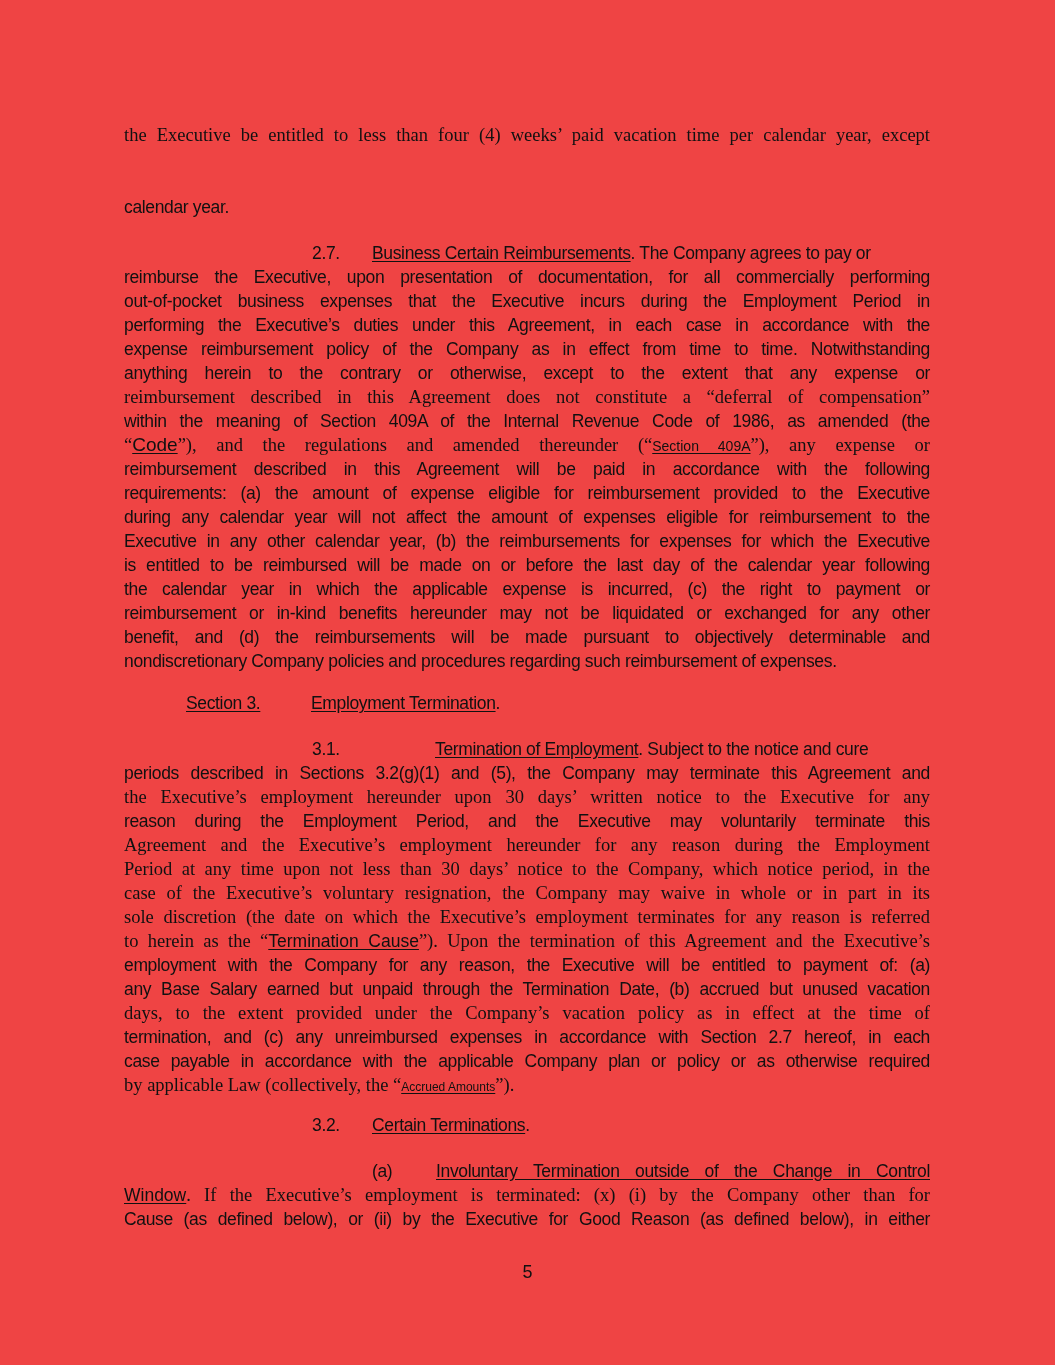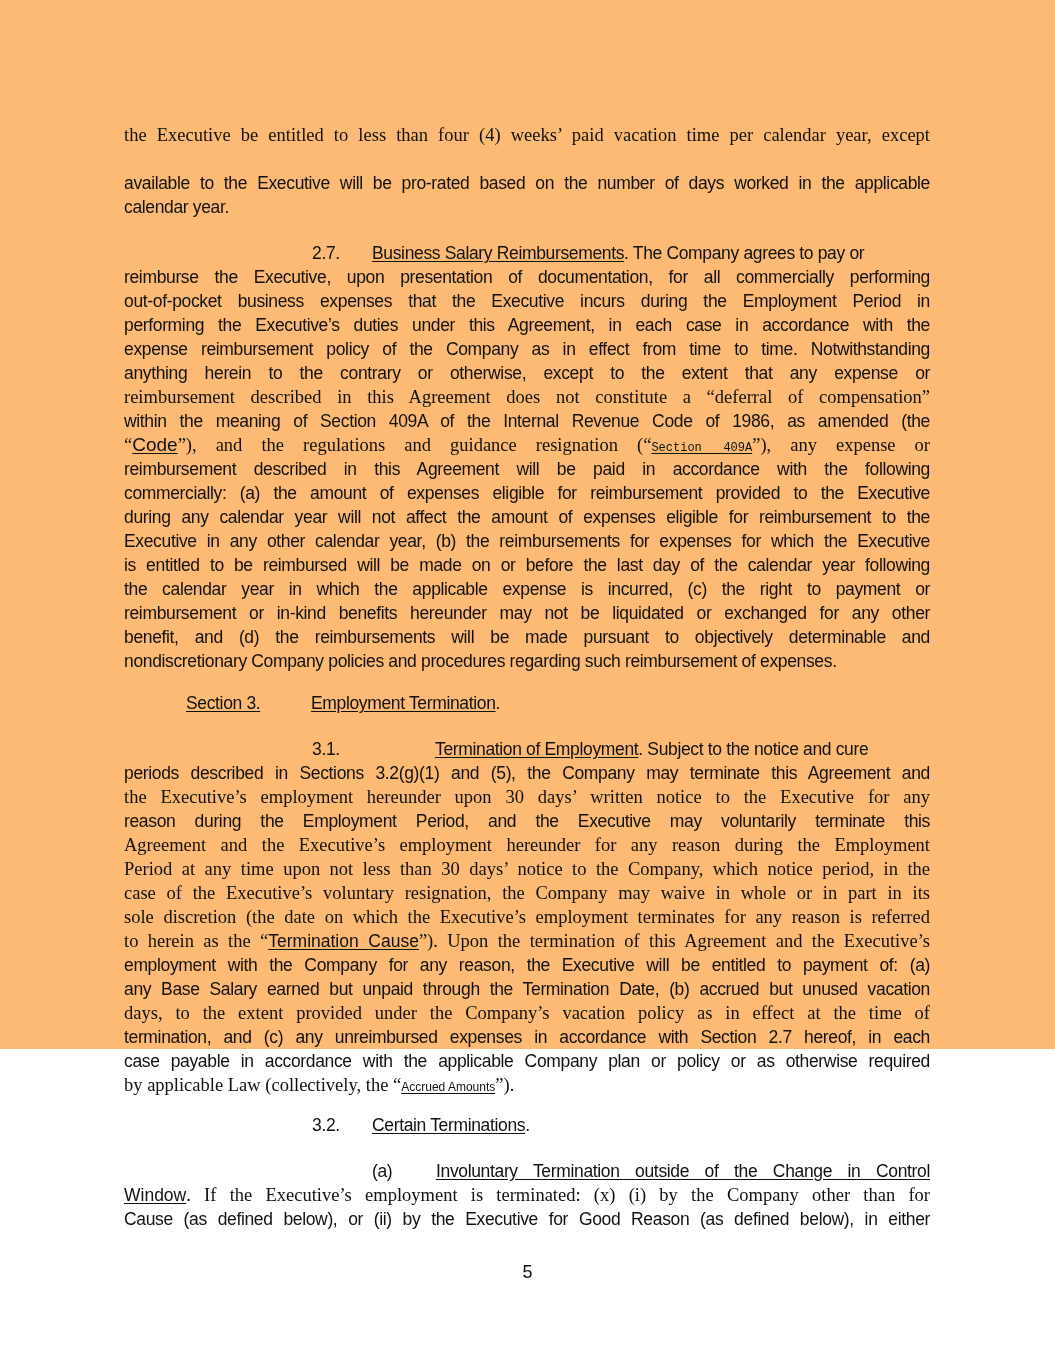"the Executive be entitled to" .page { background: #fdba74 -> #ef4444; height: 1049px -> 1365px }
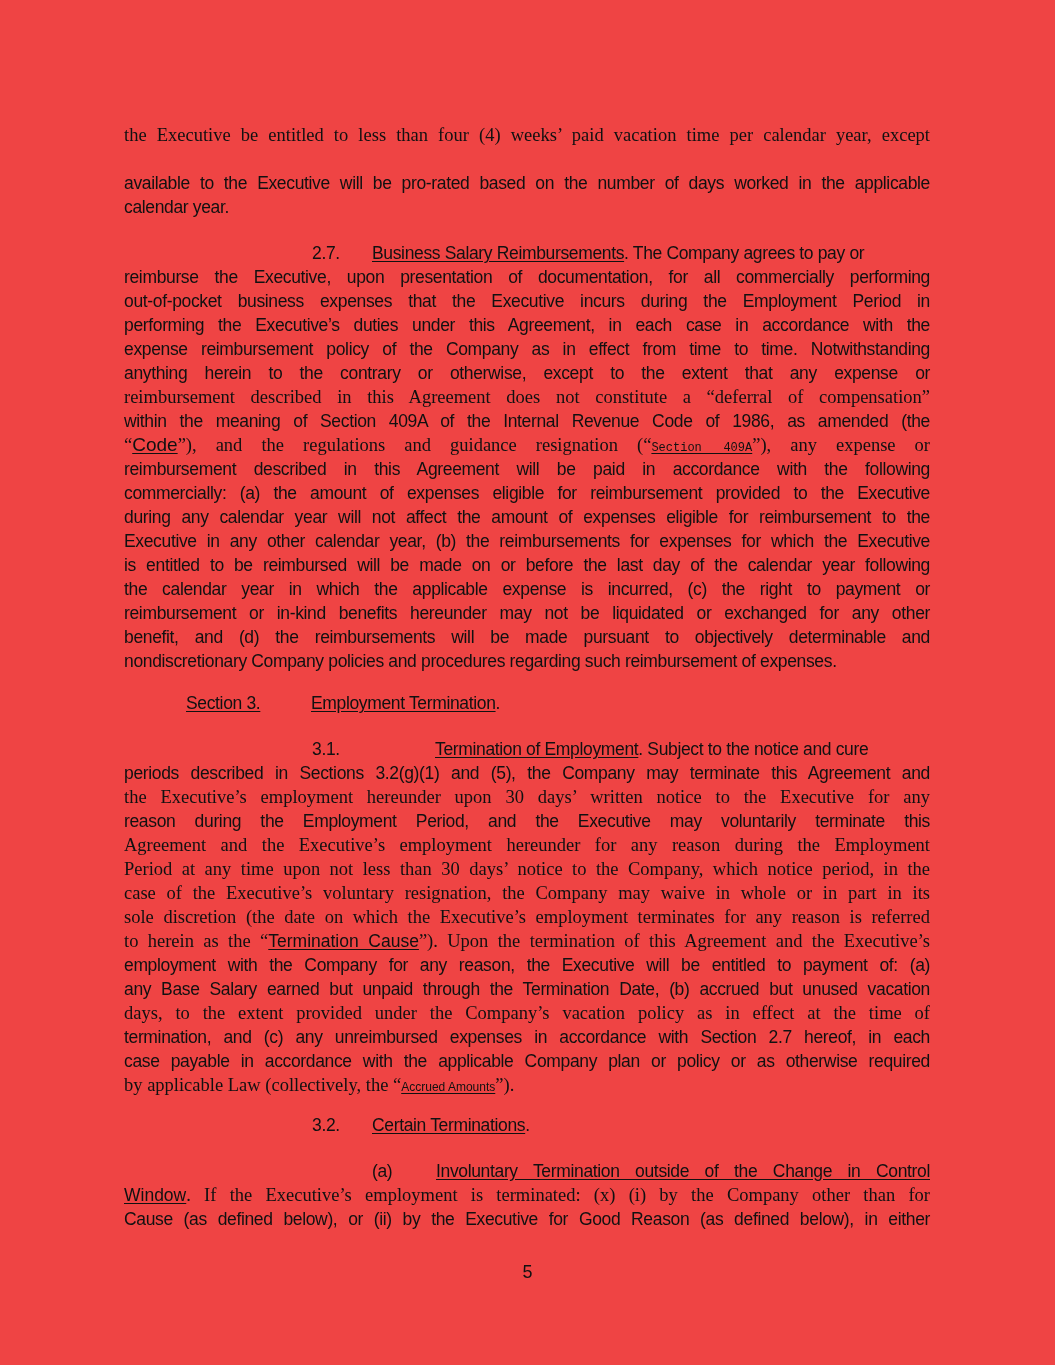"available to the Executive will" div.line { html: <div>available to the Executive will be pro-rated based on the number of days worked in the applicable</div> -> none }
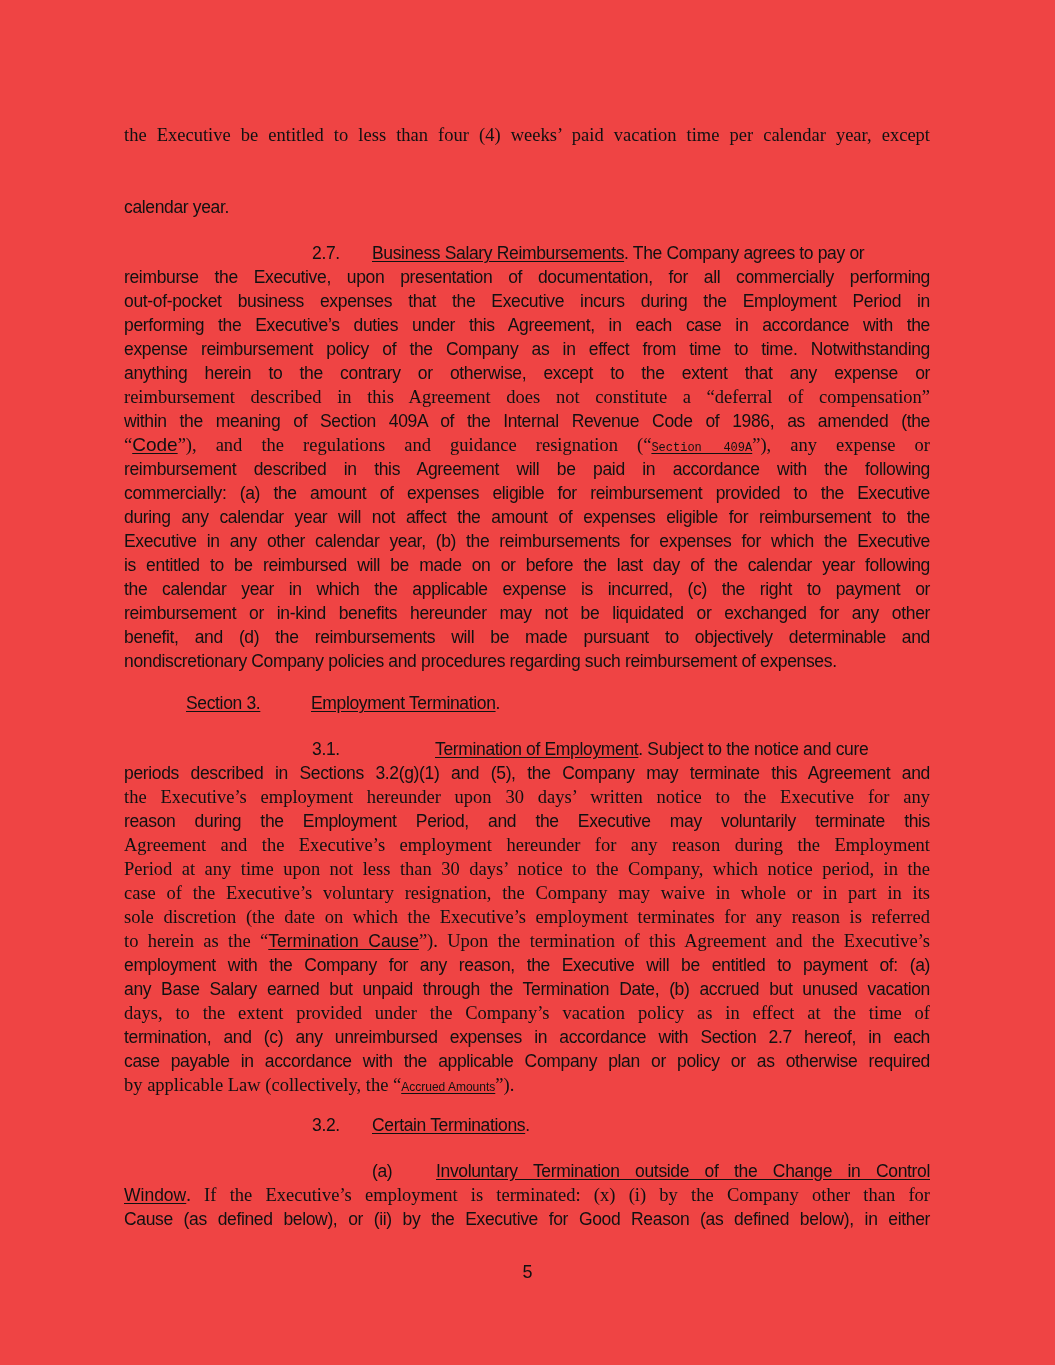"Business Salary Reimbursements" u { text: Salary -> Certain }
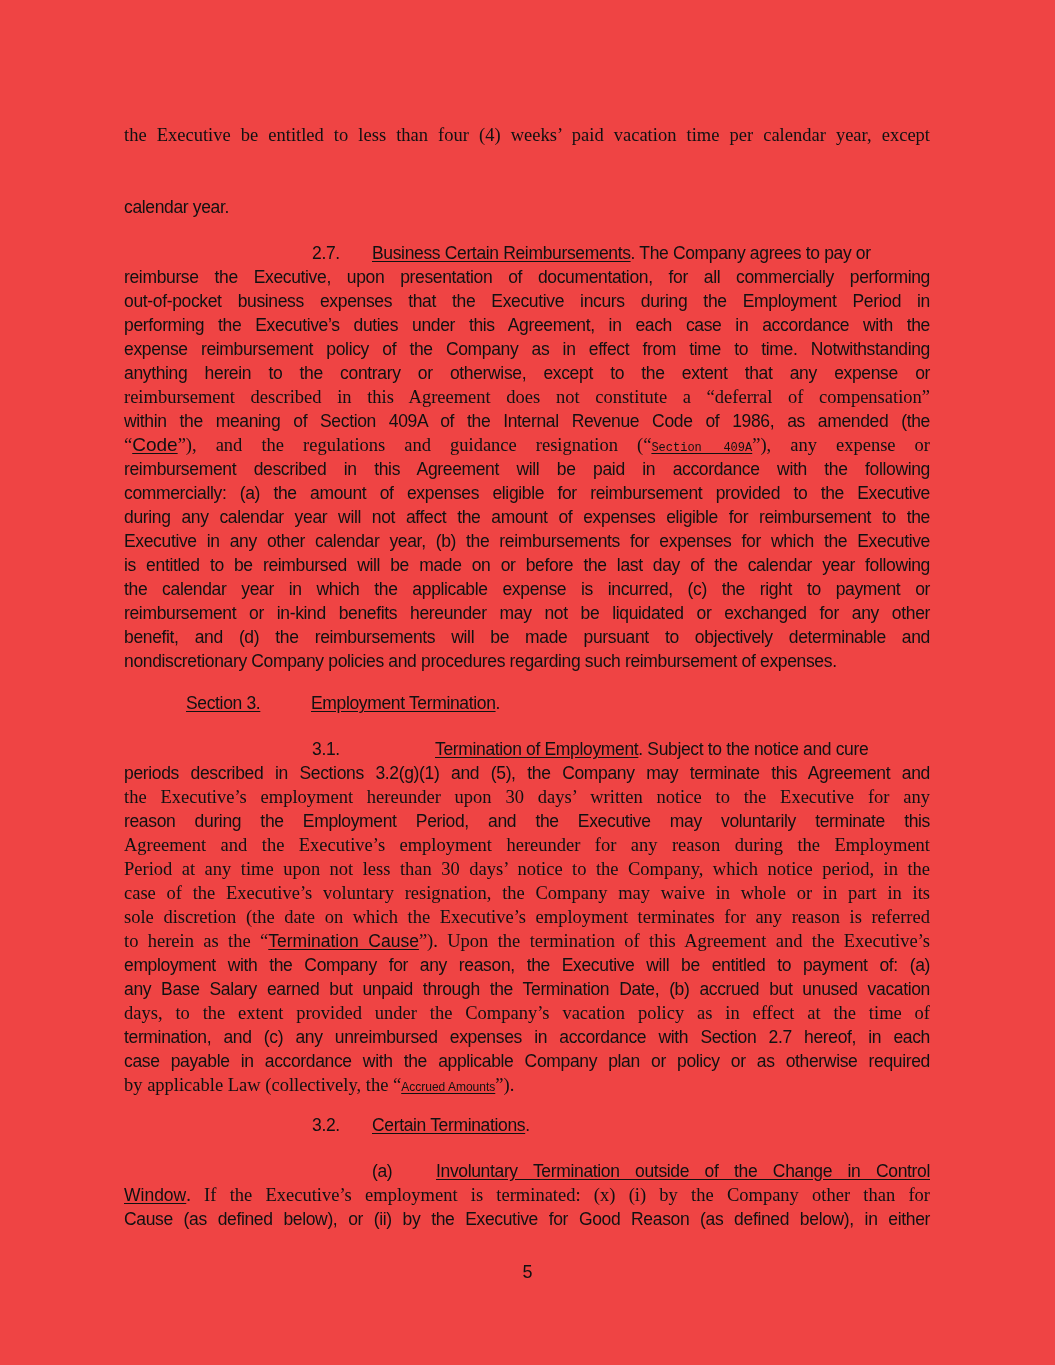"”), and the regulations and" span { text: guidance resignation -> amended thereunder }
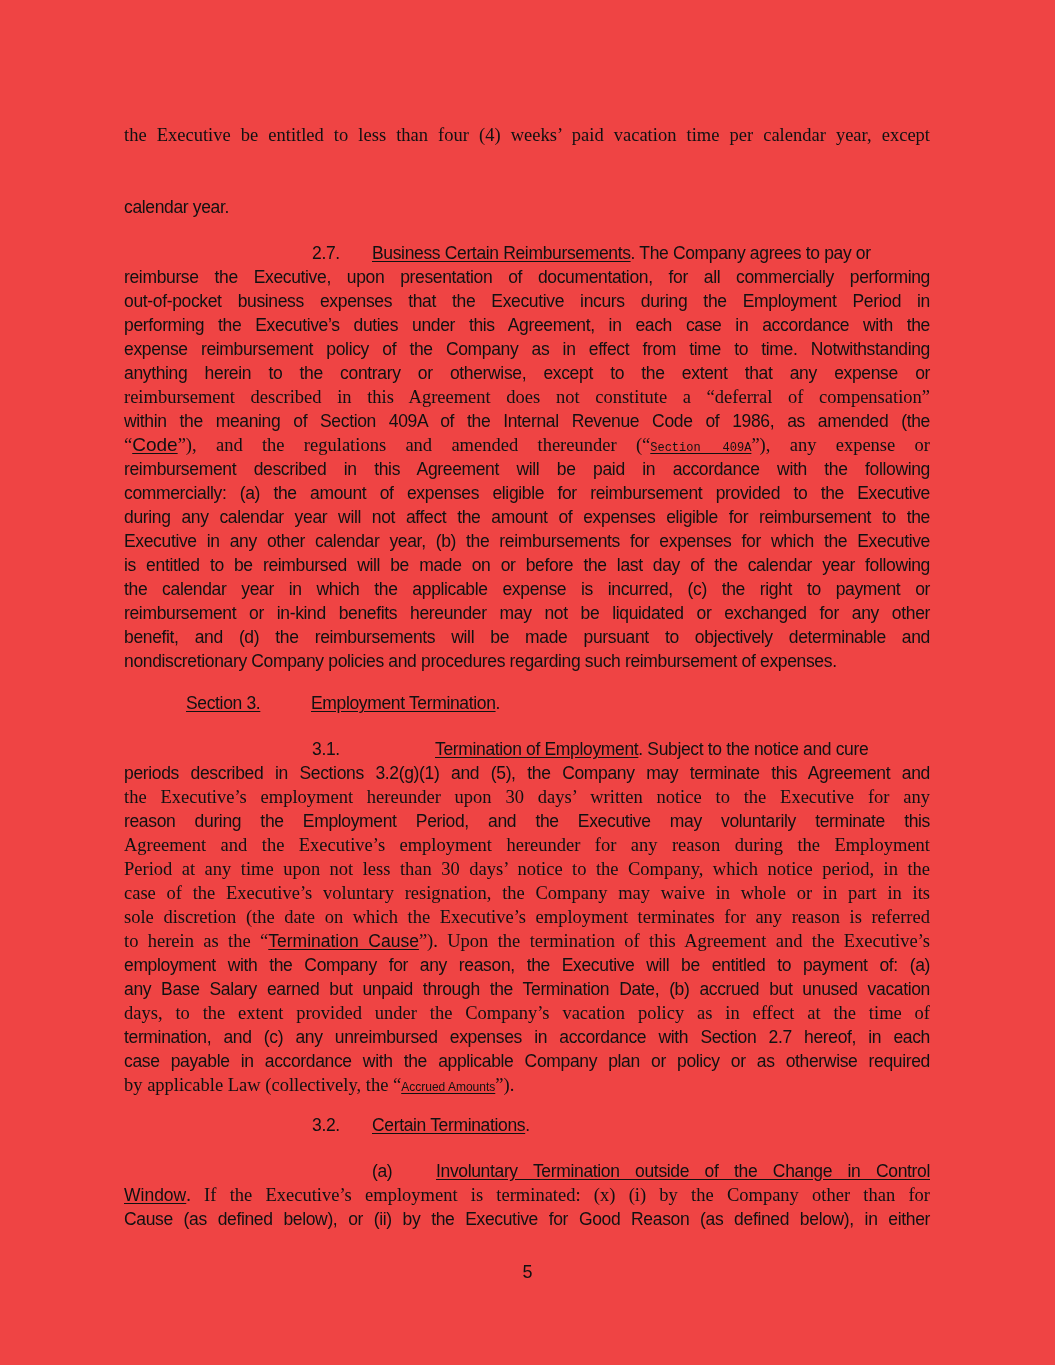"Section 409A" u { font-family: Liberation Mono, monospace -> Liberation Sans, sans-serif; font-size: 12px -> 14px }
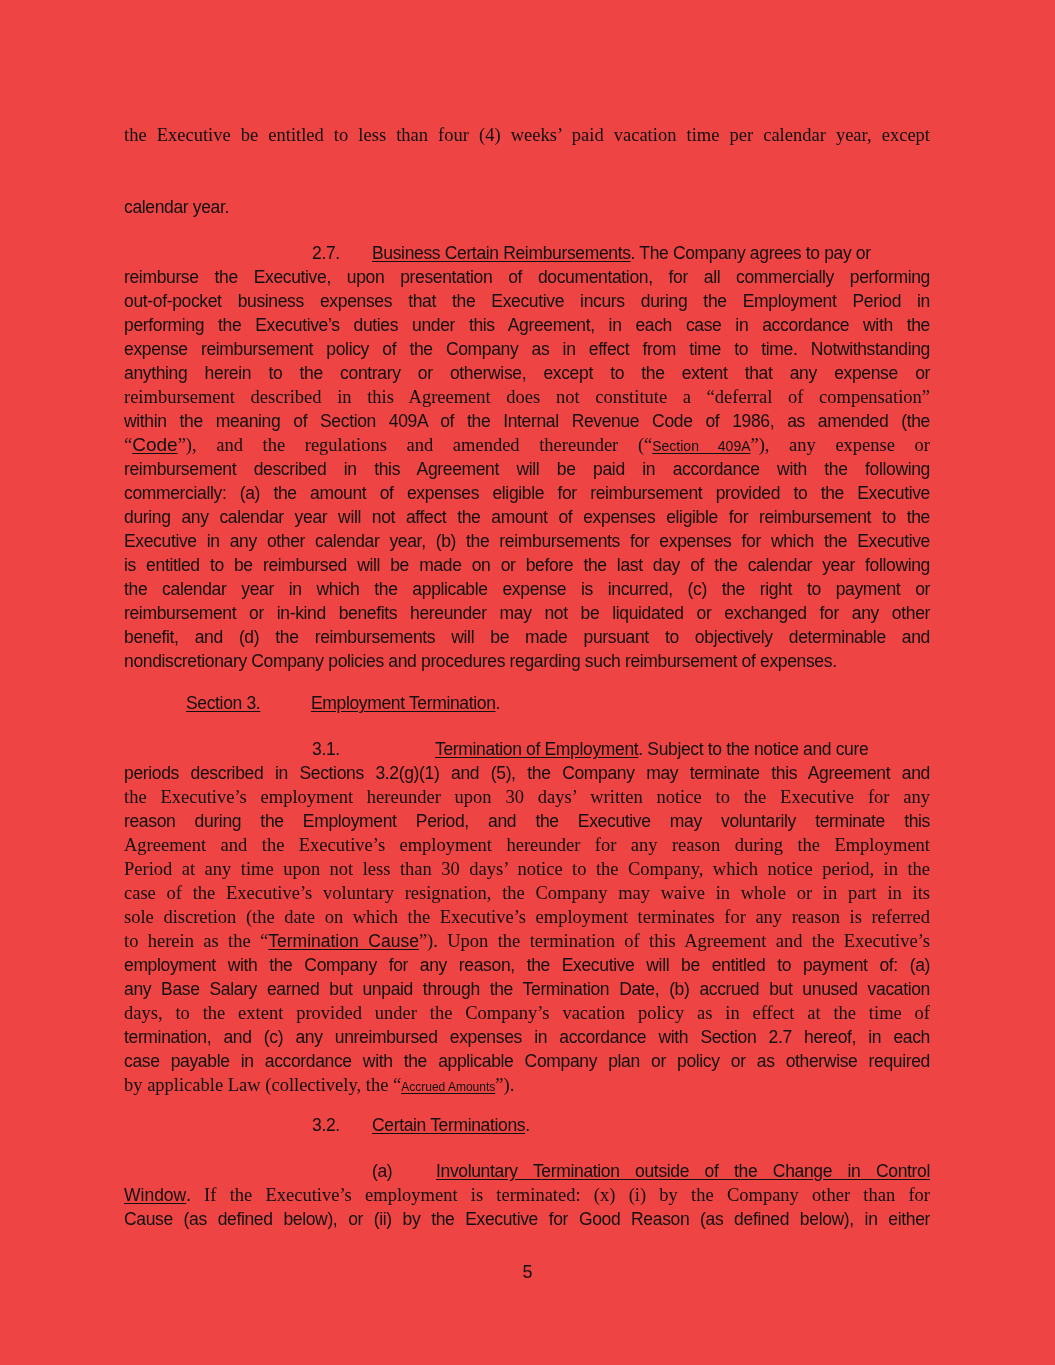"commercially: (a) the amount of" div.line { text: commercially: (a) the amount of expenses -> requirements: (a) the amount of expense }
